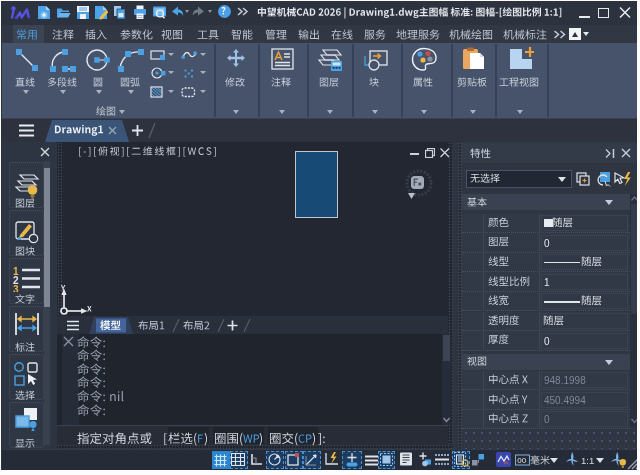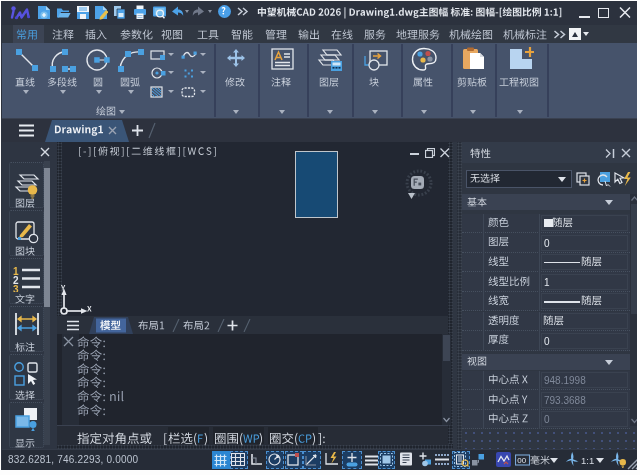"793.3688" div.a { text: 793.3688 -> 450.4994 }
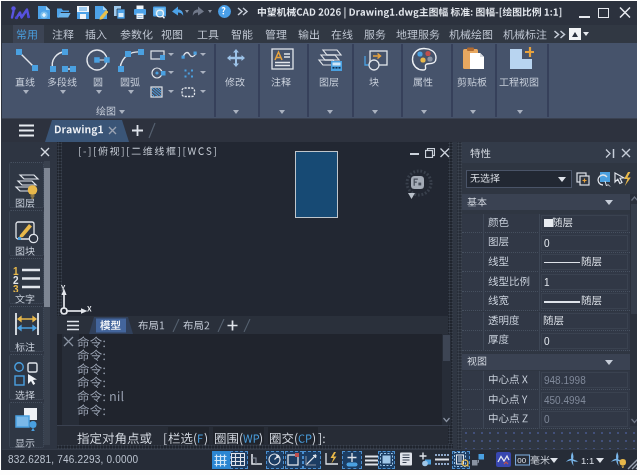"832.6281, 746.2293, 0.0000" div.a { html: <div>832.6281, 746.2293, 0.0000</div> -> none }
